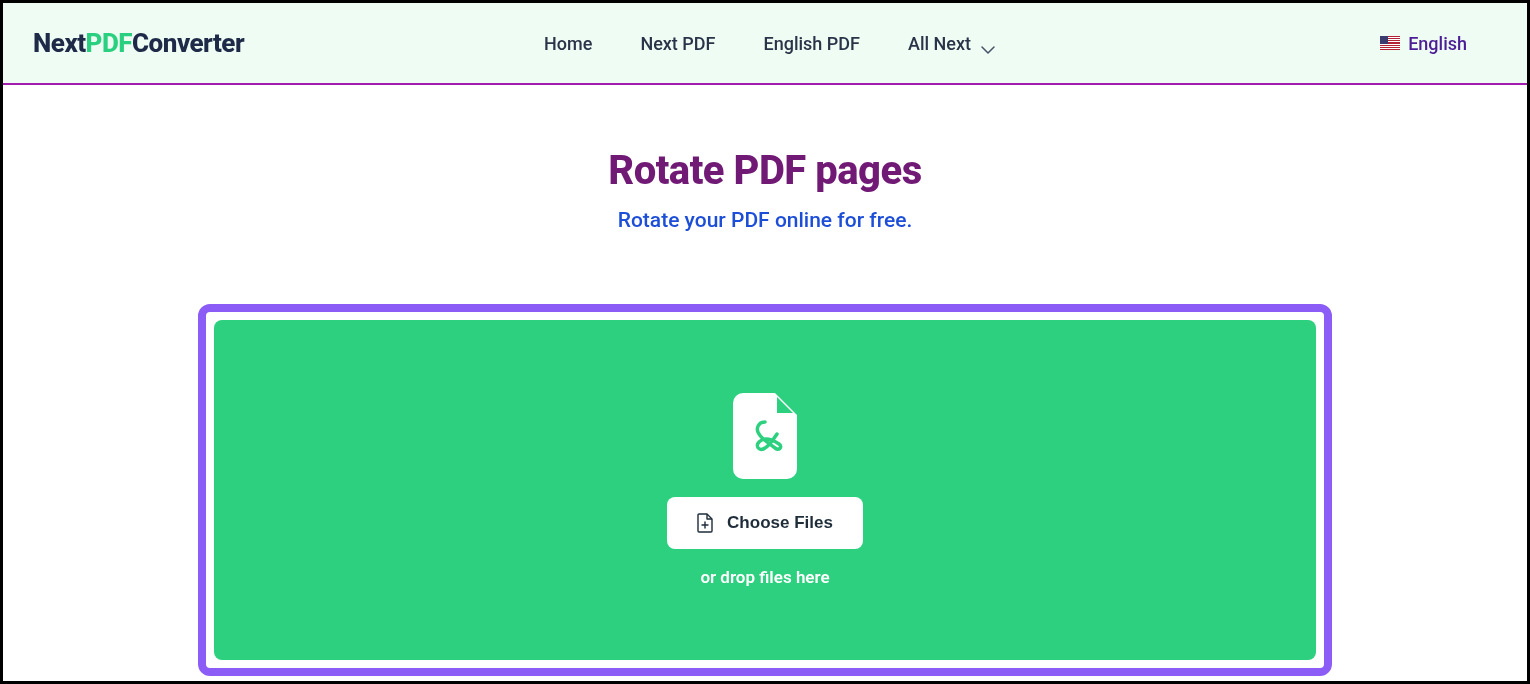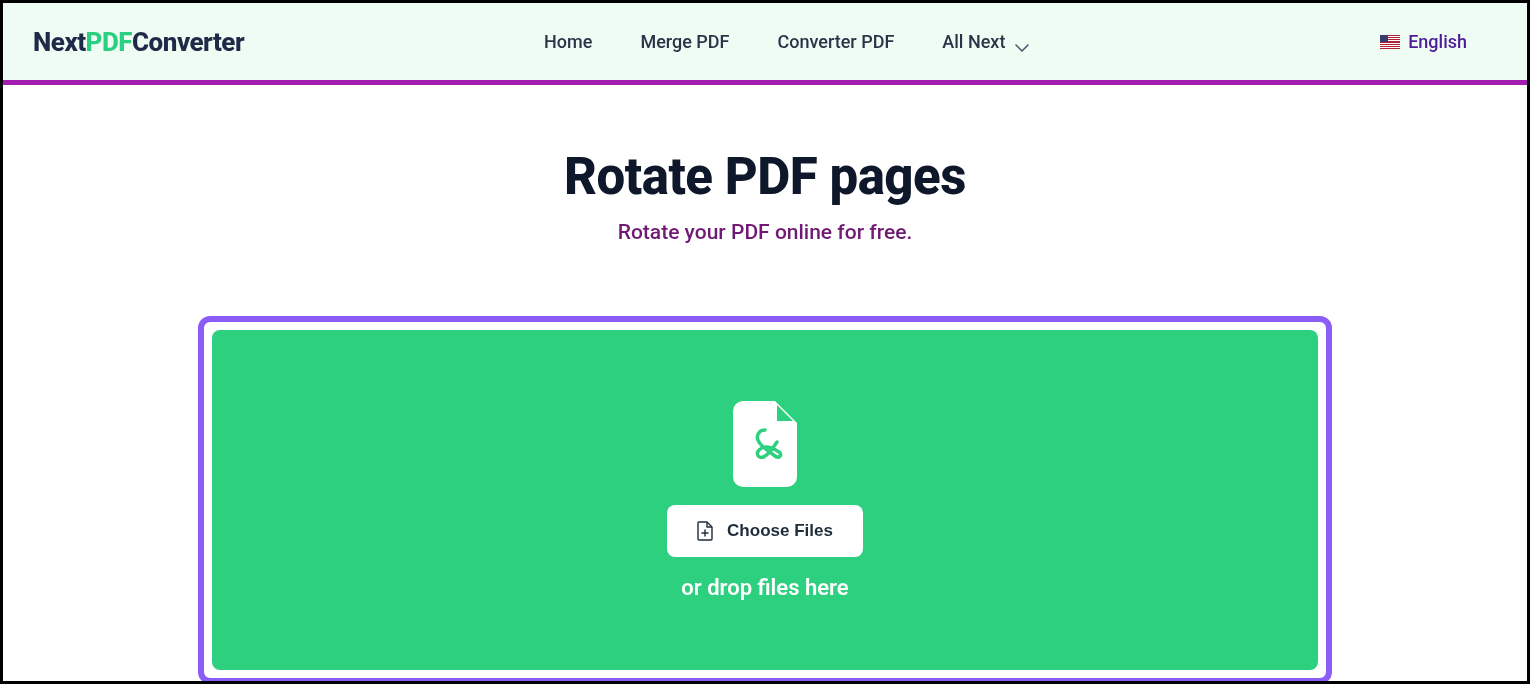"NextPDFConverter" .header { border-bottom: 5px solid #a21caf -> 2px solid #a21caf }
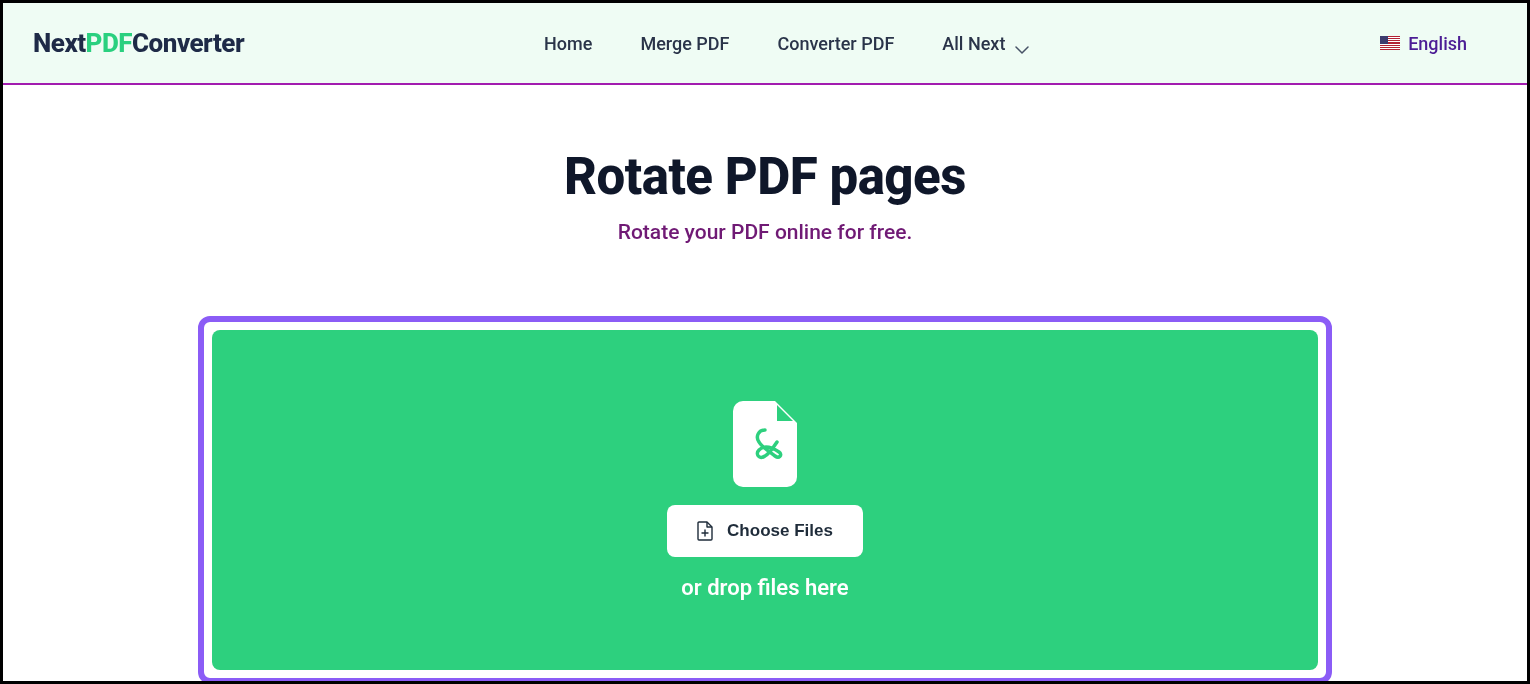"Merge PDF" span { text: Merge -> Next }
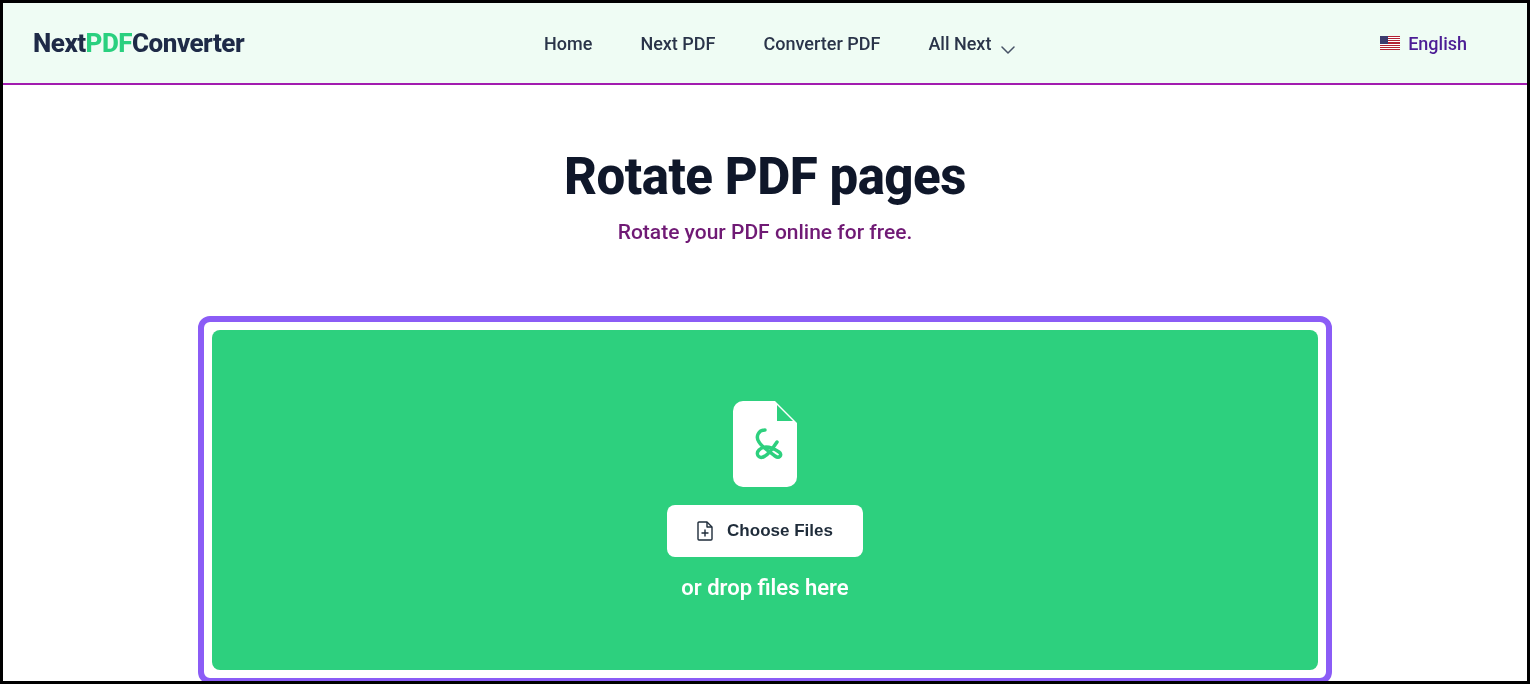"Converter PDF" span { text: Converter -> English }
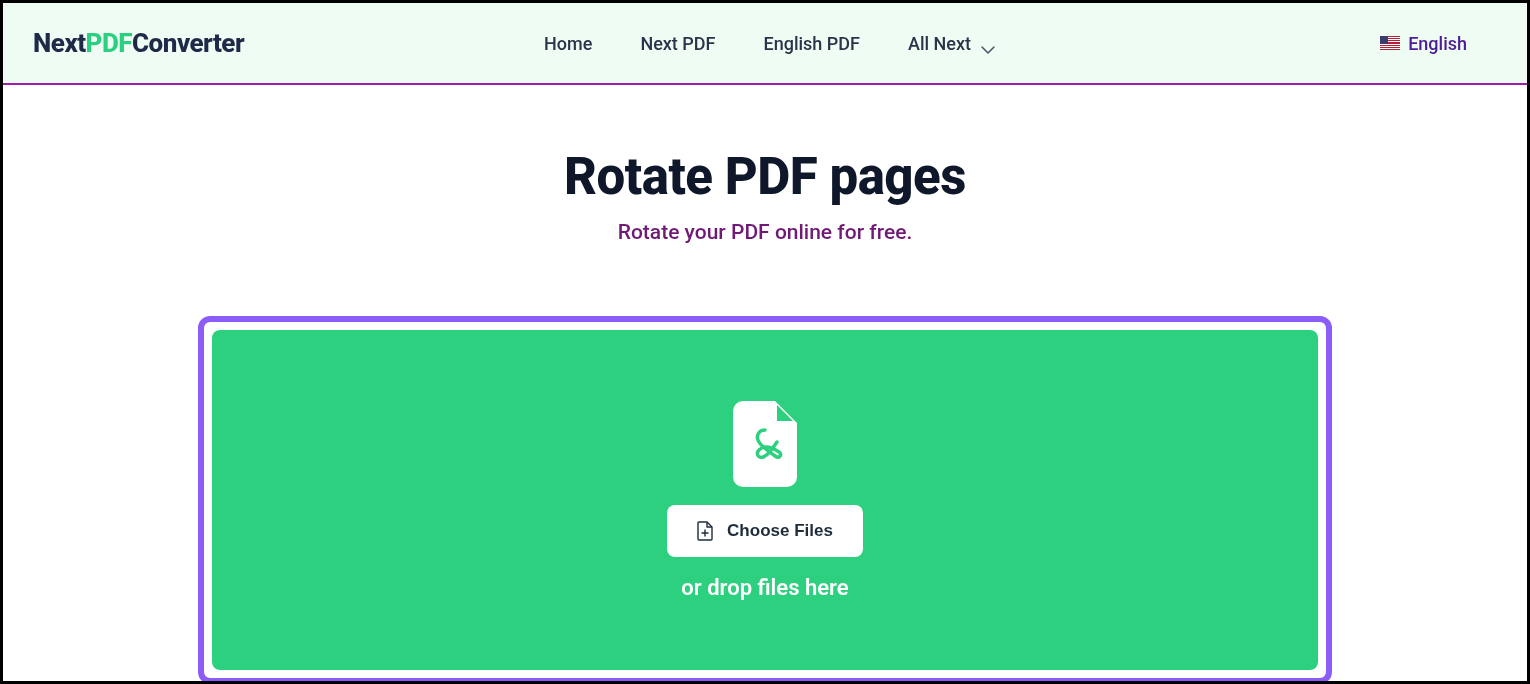"Rotate PDF pages" .title { color: #0f172a -> #701a75; font-size: 51px -> 40px }
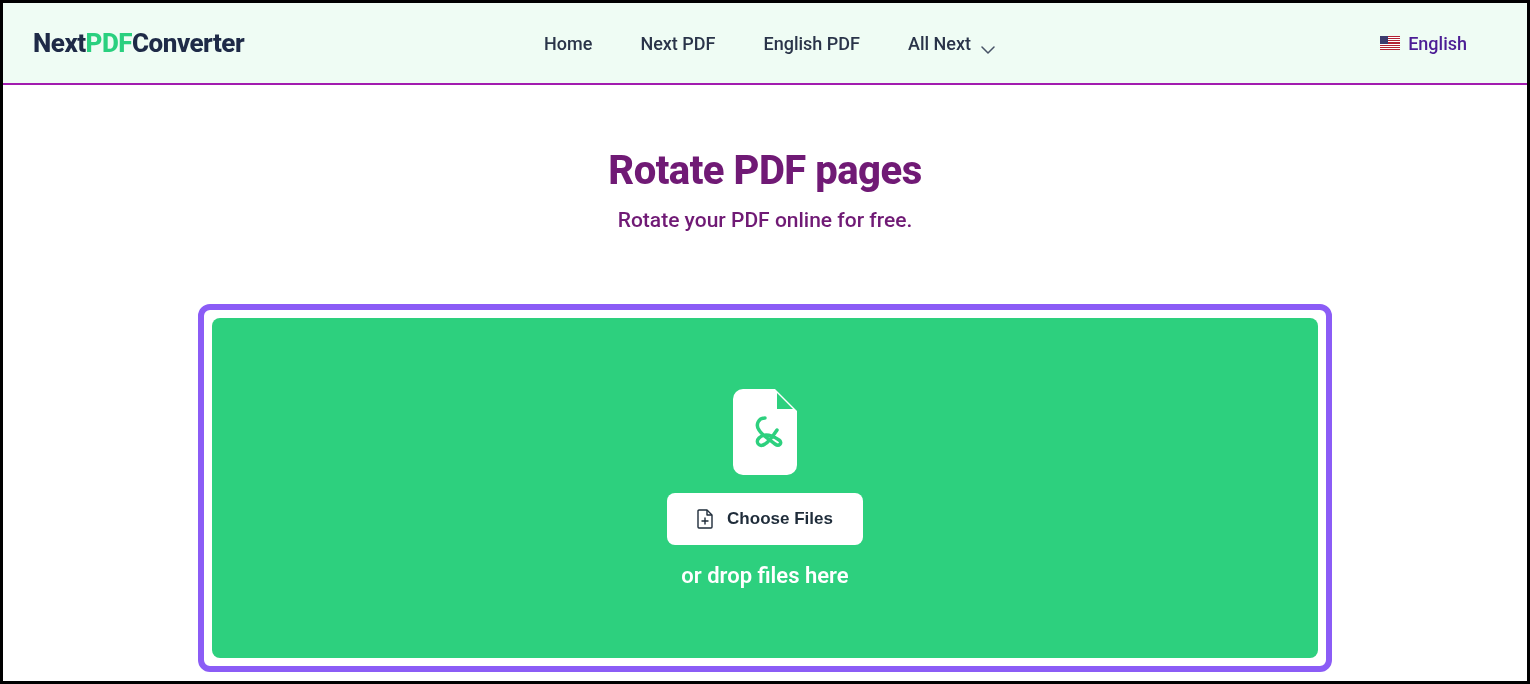"Rotate your PDF online for" .subtitle { color: #701a75 -> #1d4ed8 }
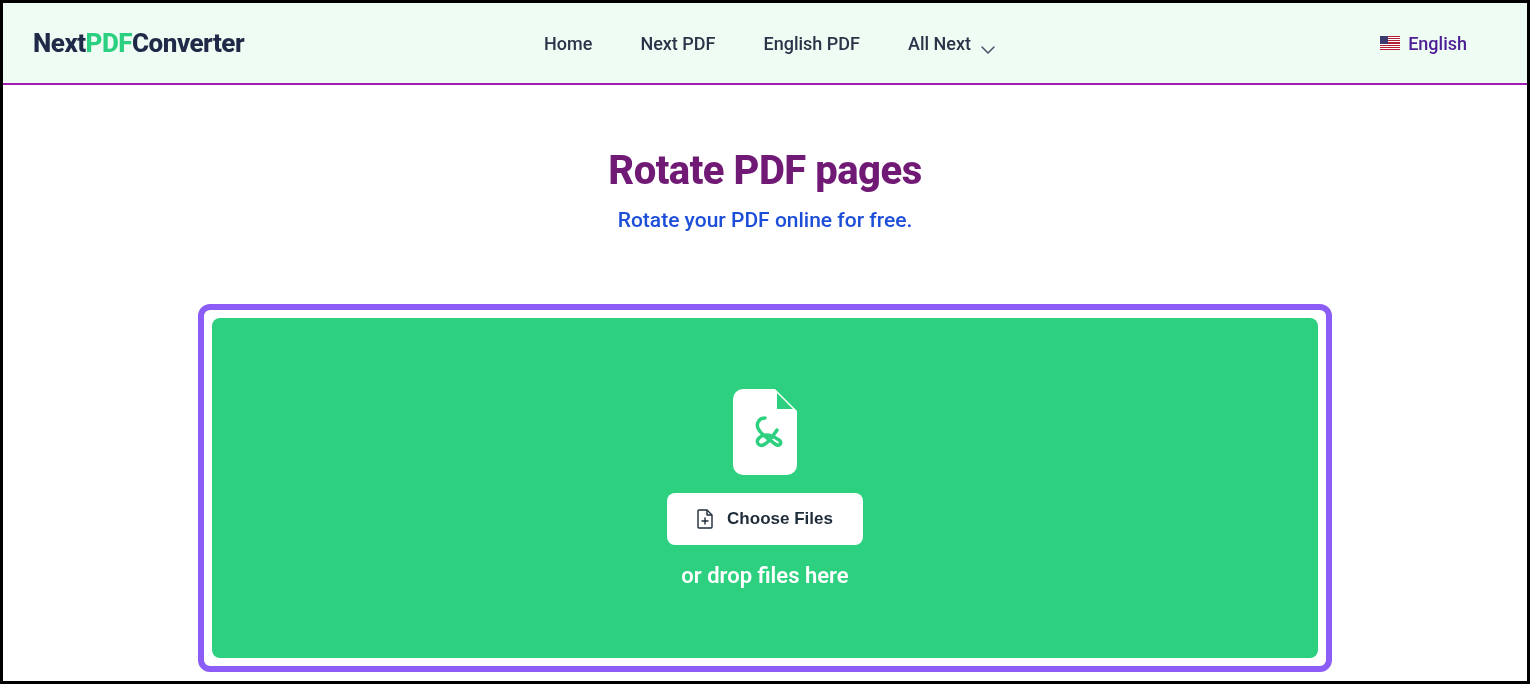"Choose Files" .dropzone-wrap { border: 6px solid #8b5cf6 -> 8px solid #8b5cf6 }
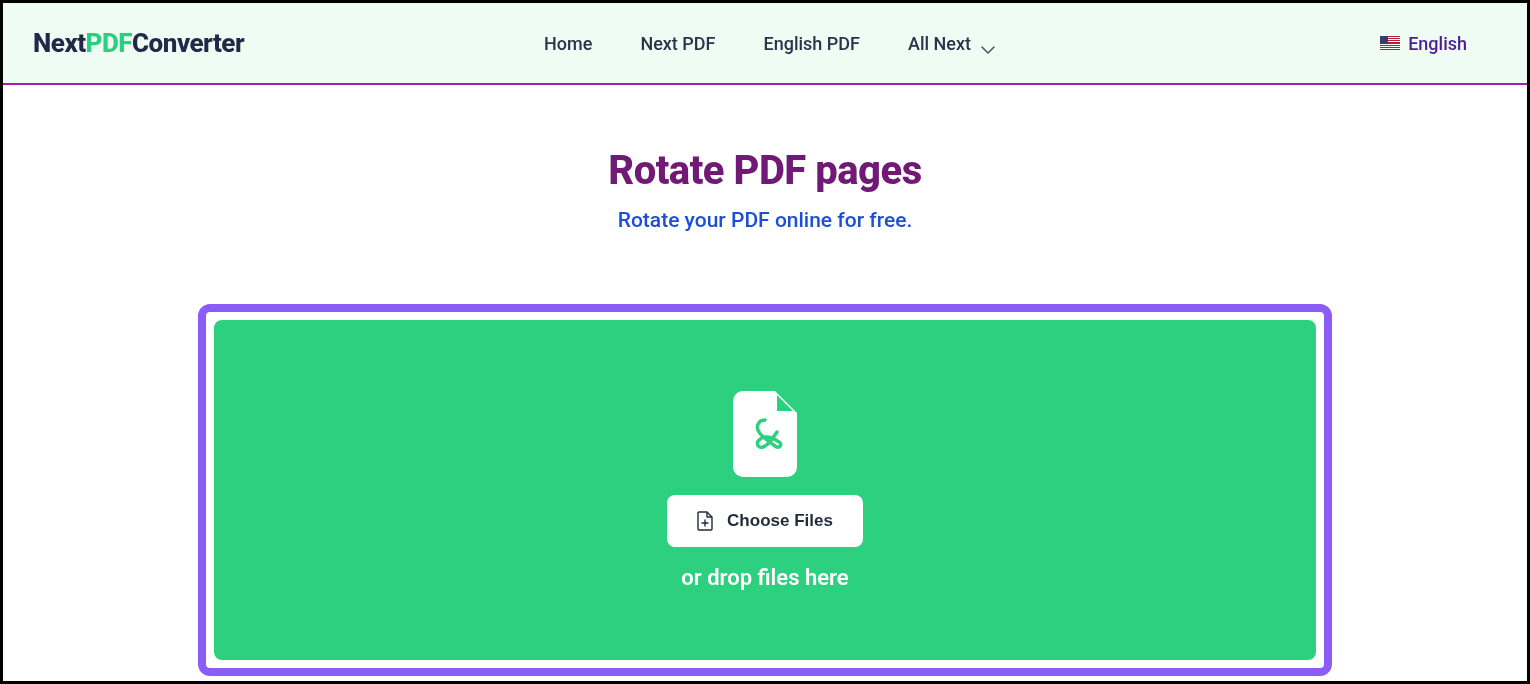"or drop files here" .drop-hint { font-size: 22px -> 17px }
